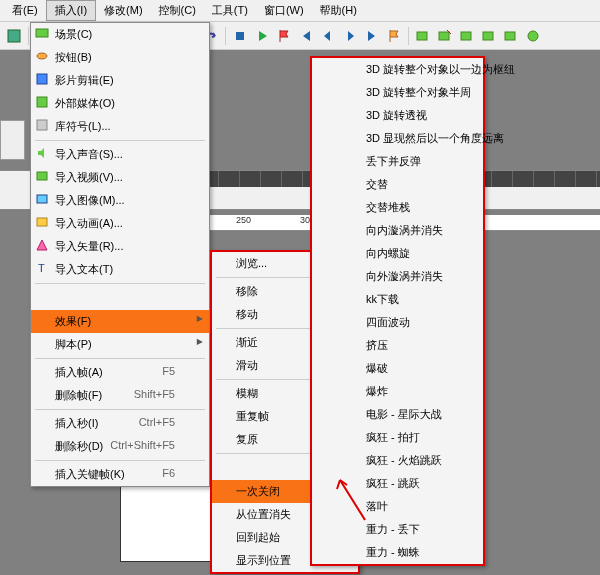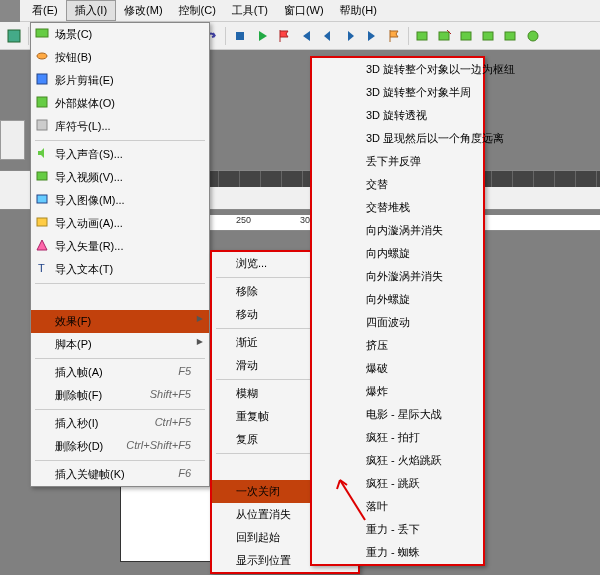"看(E)" .menubar { margin-left: 20px -> none }
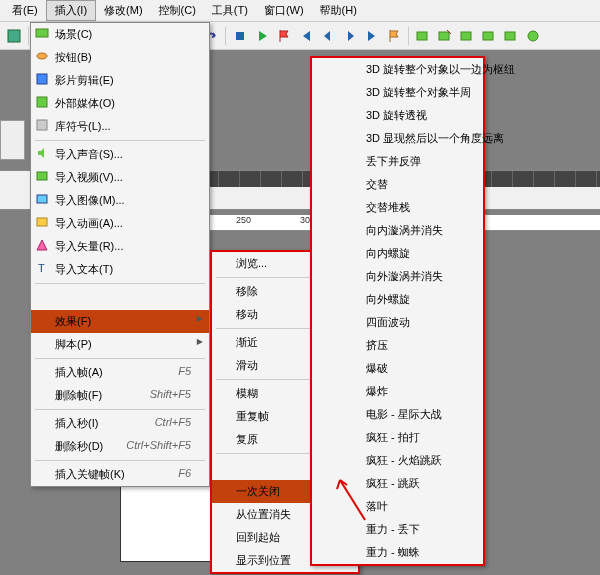"向外螺旋" div.menu-item { text: 向外螺旋 -> kk下载 }
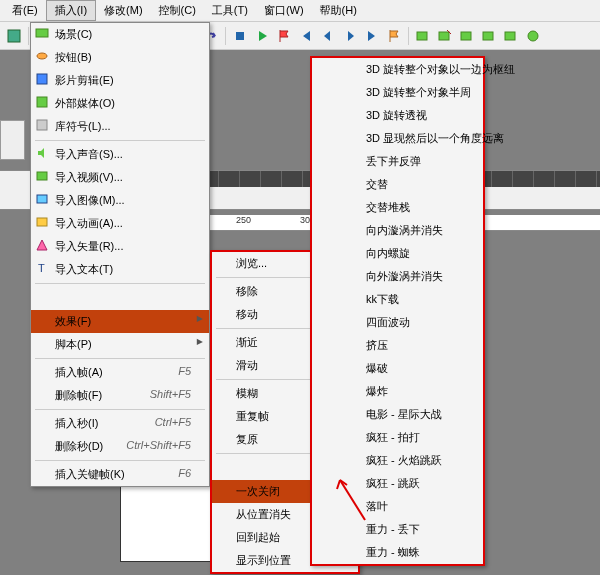"效果(F)" .menu-item.highlighted { background: #c2410c -> #f97316 }
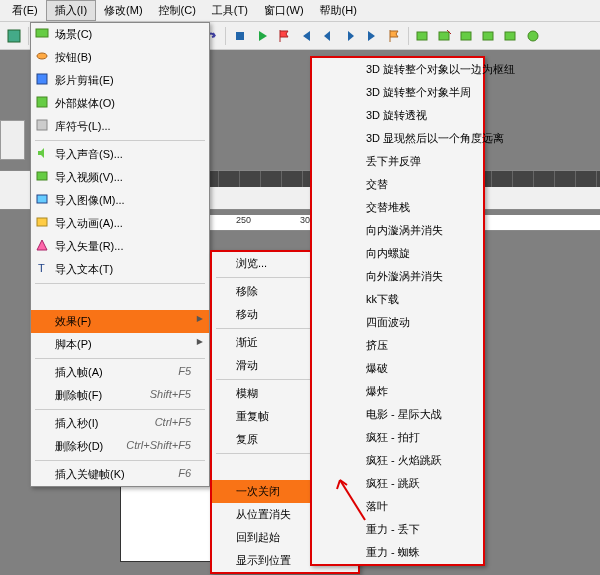"F5" .shortcut { font-style: italic -> none; right: 18px -> 34px }
